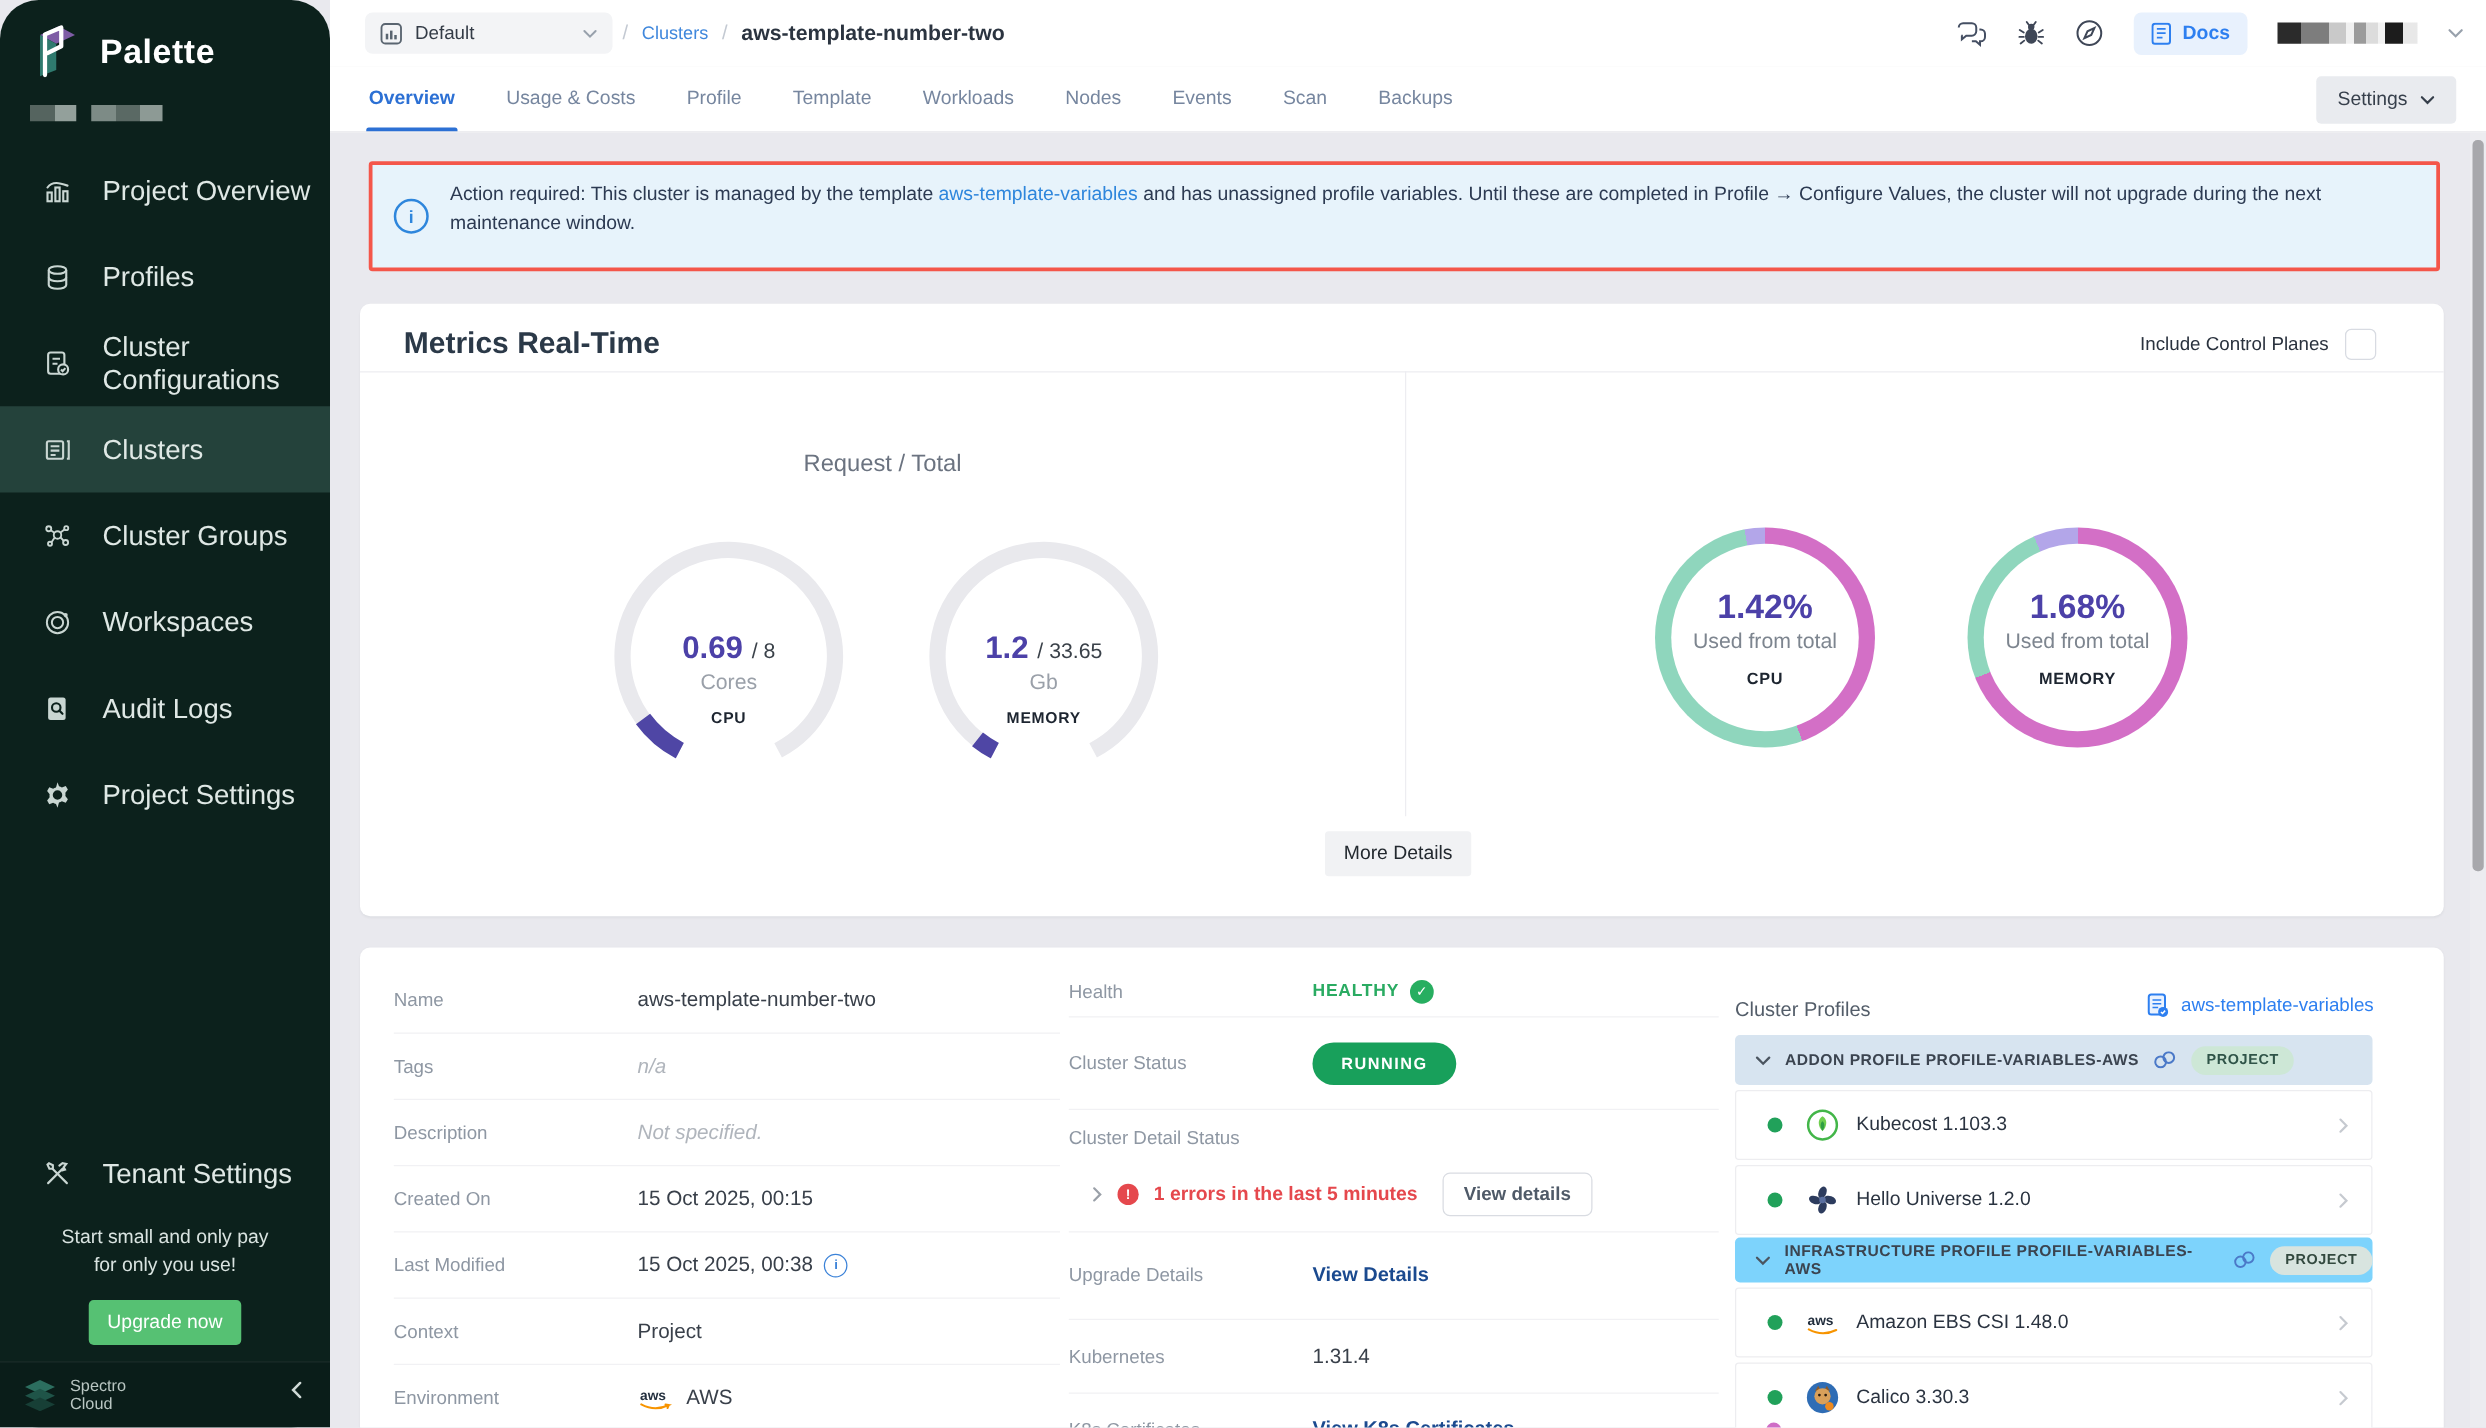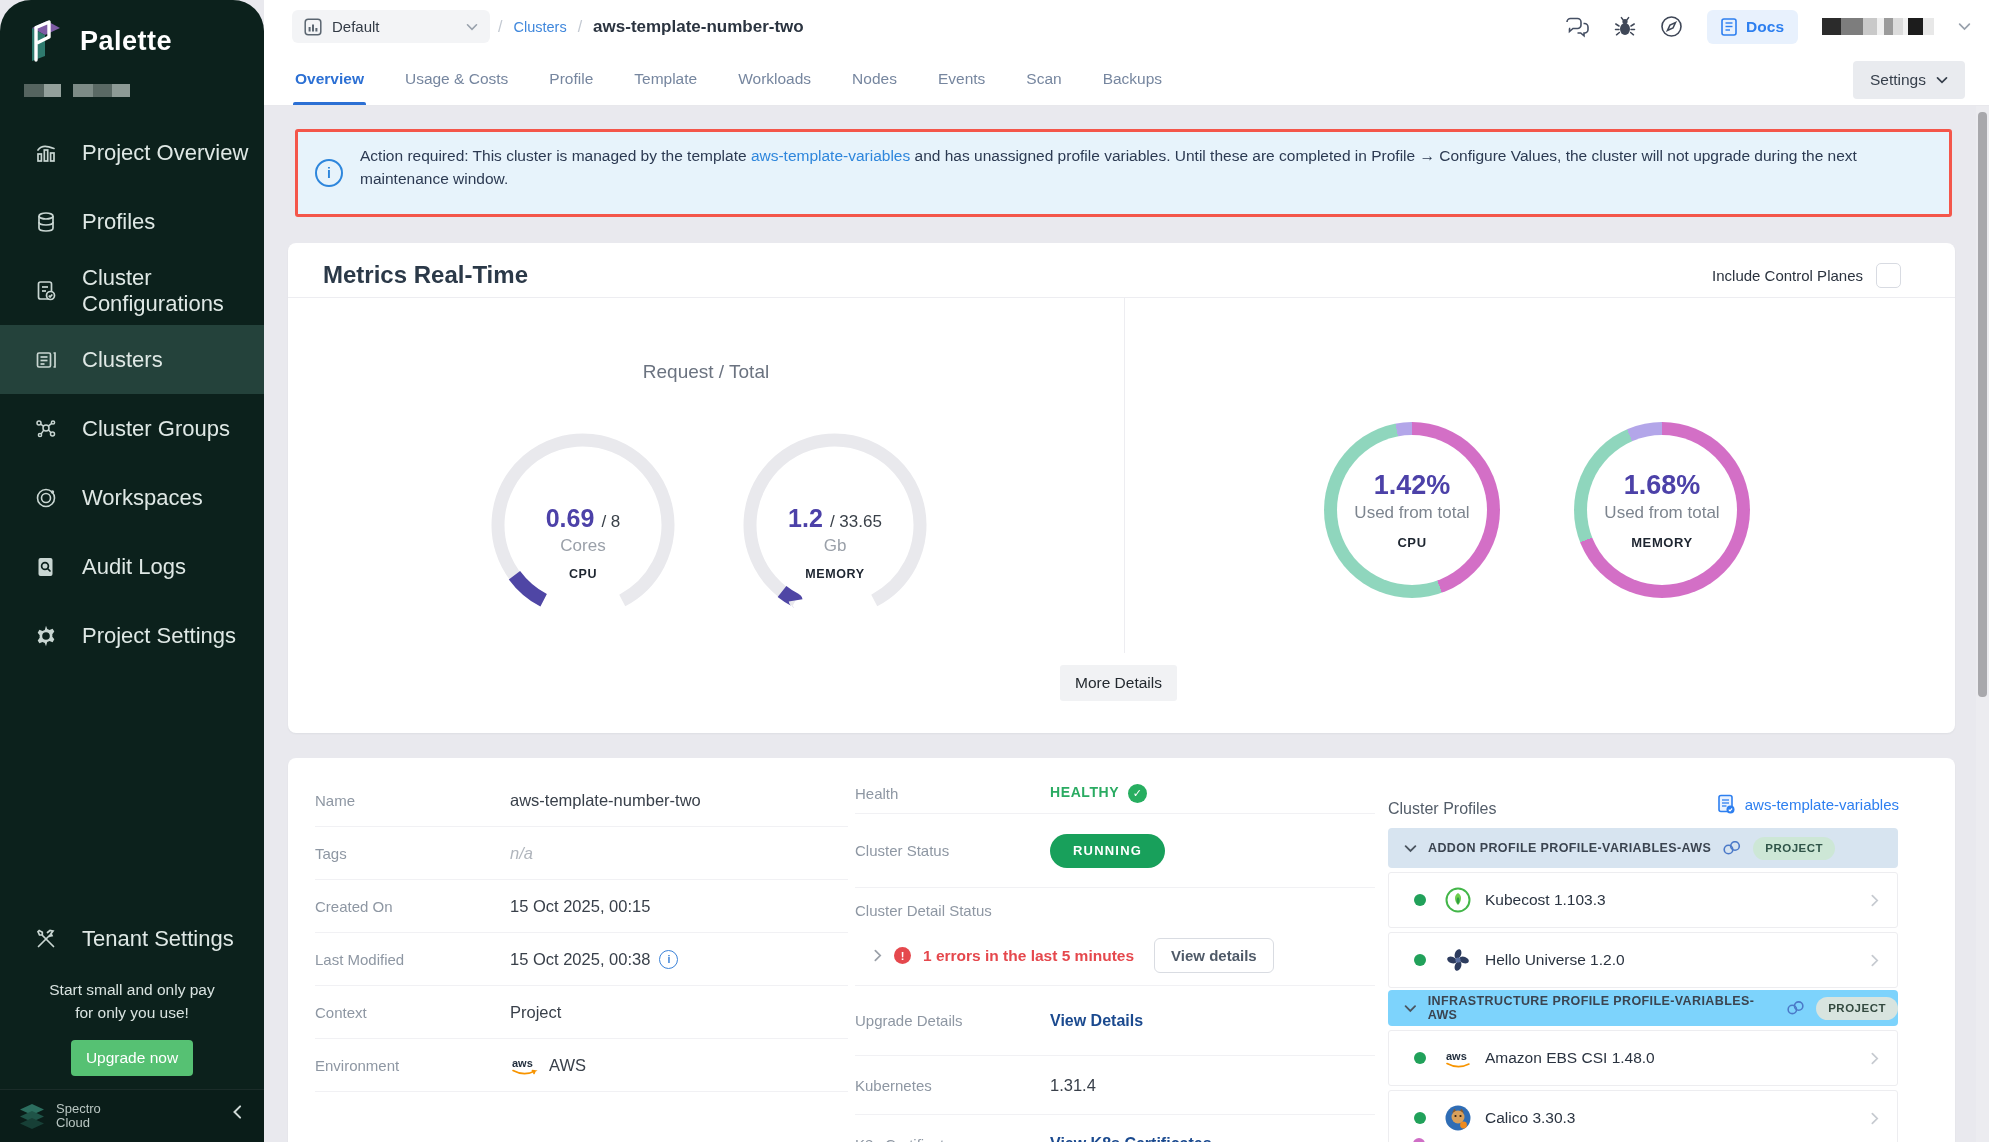"Description" div.drow { html: none -> <div> <span>Description</span> <span>Not specified.</span> </div> }
